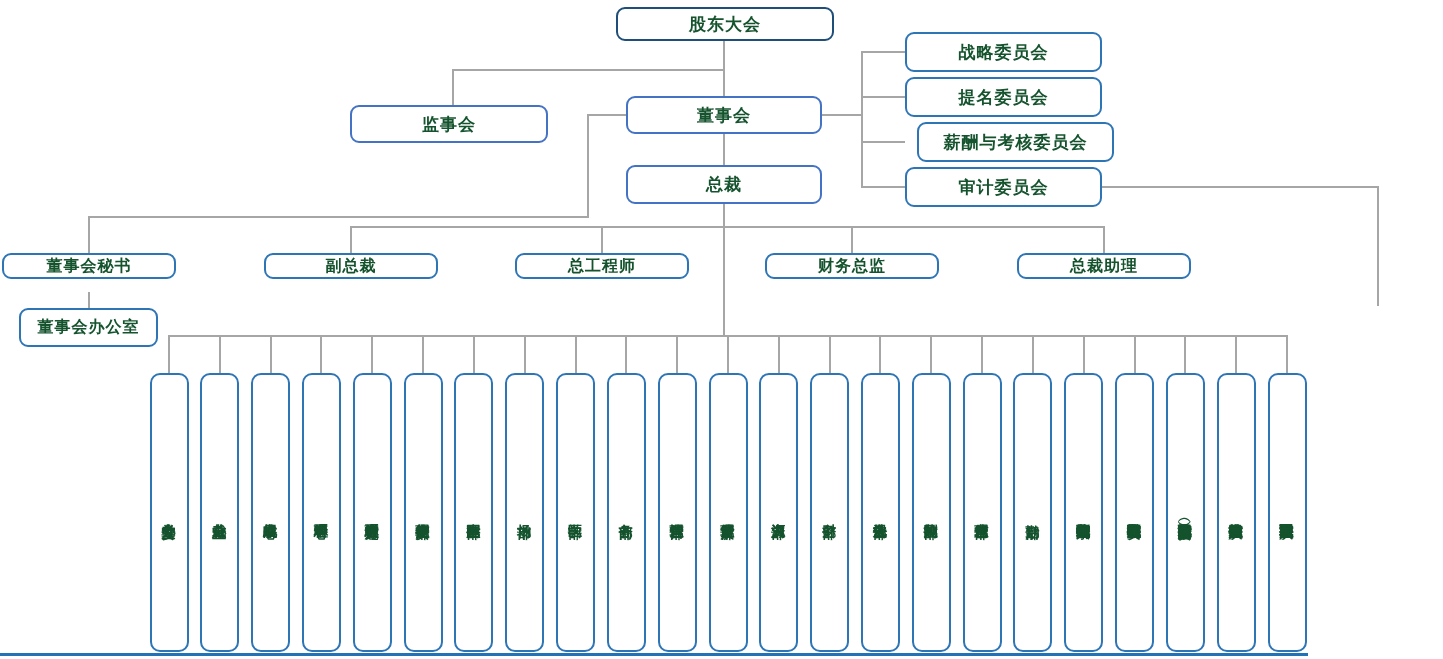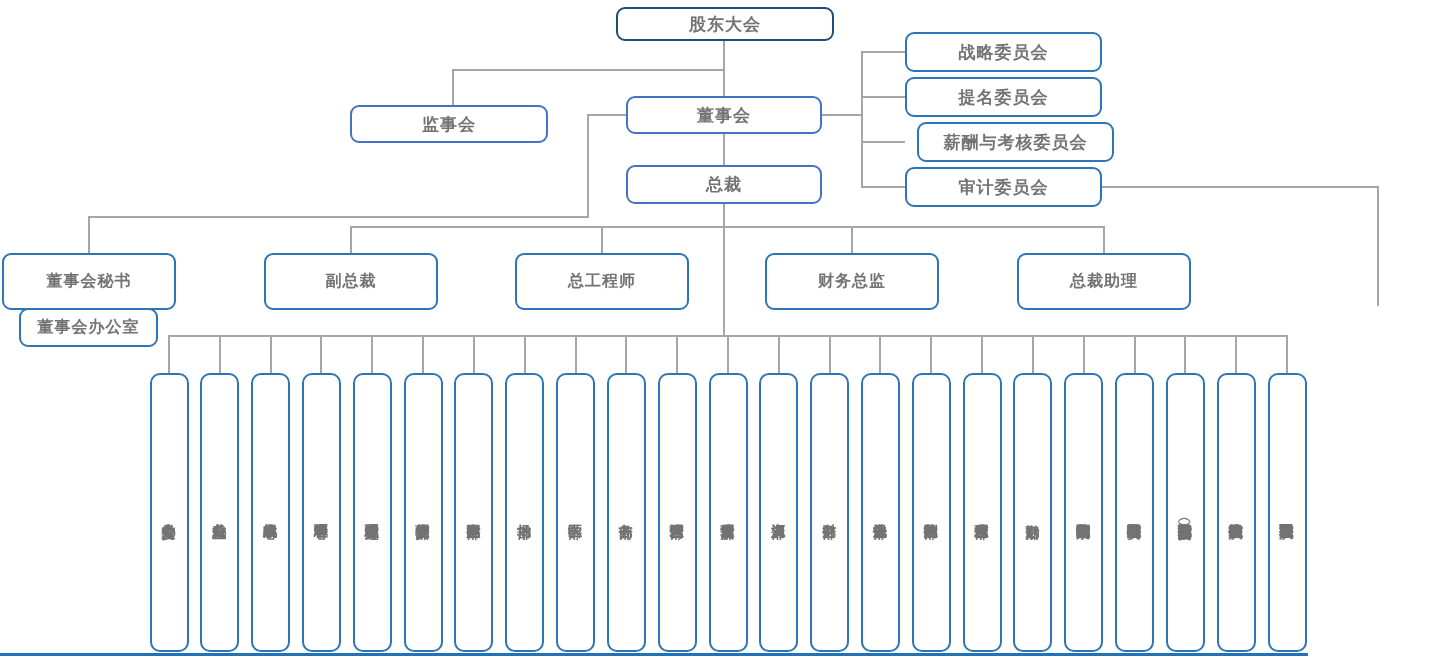"股东大会" .node { color: #737373 -> #14532d }
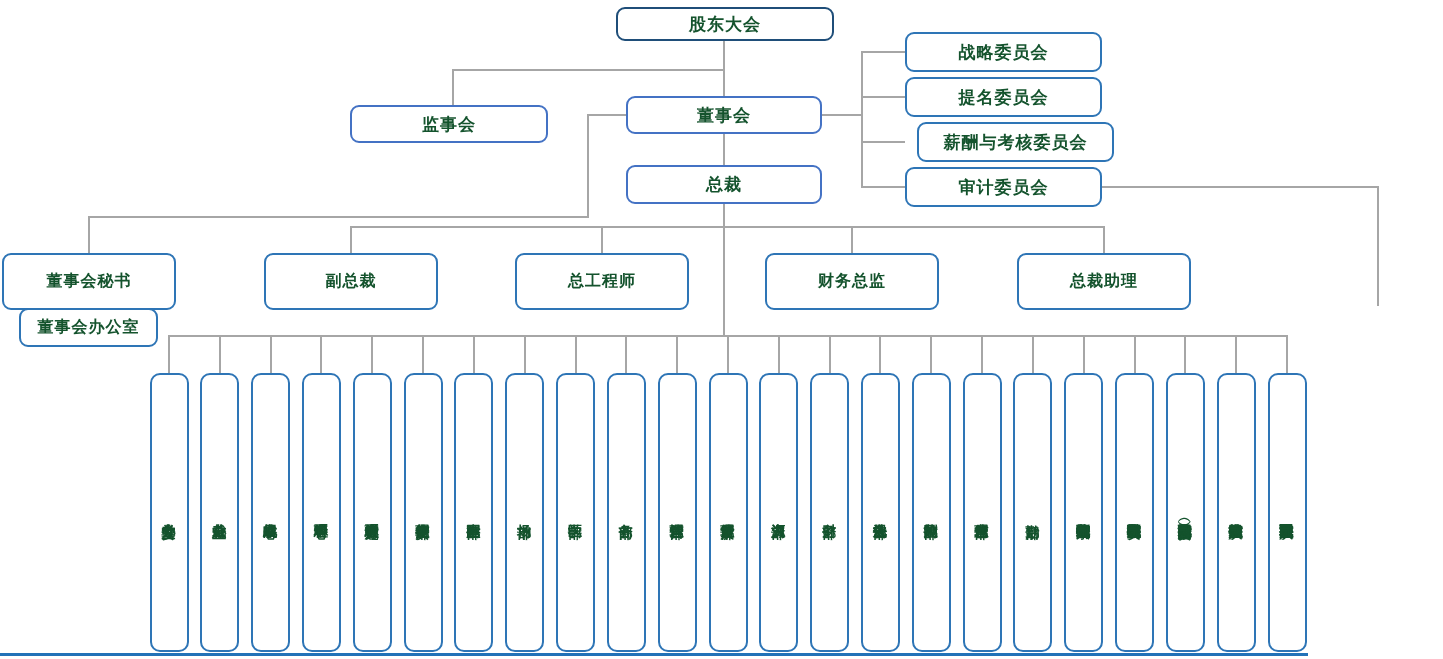"董事会秘书" .exec { height: 57px -> 26px }
